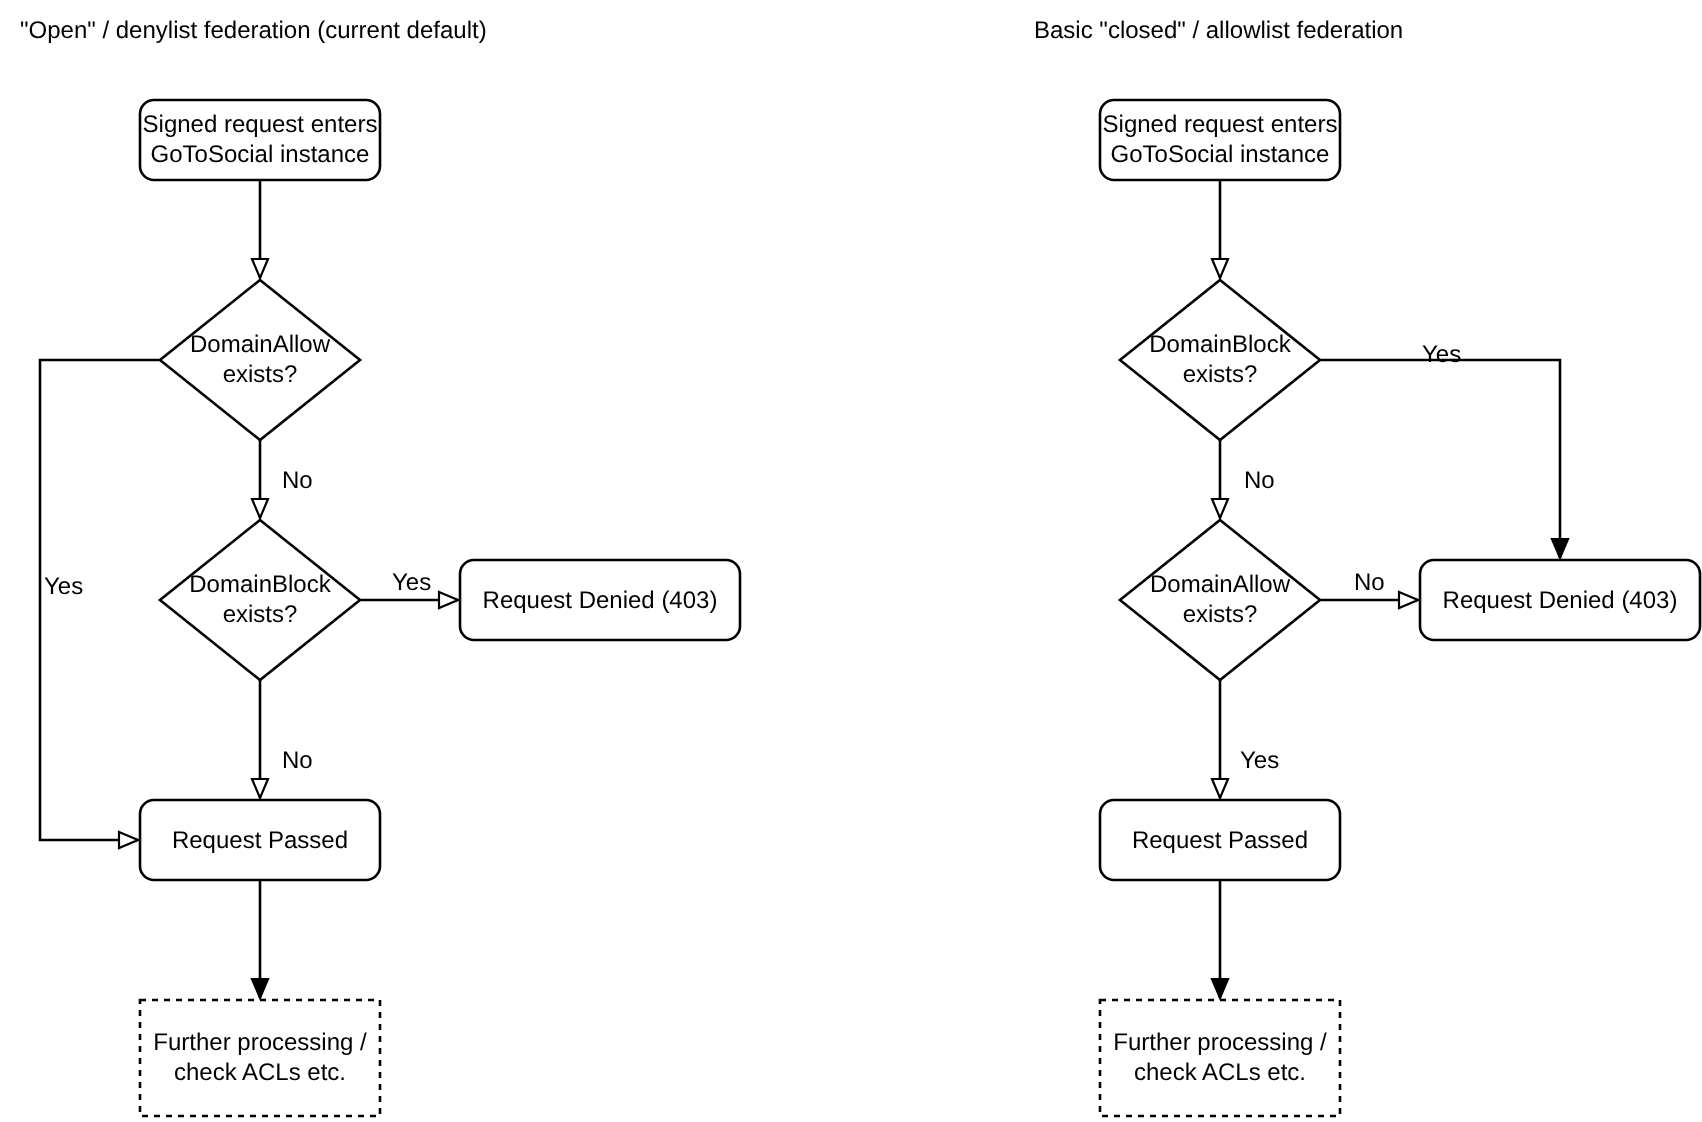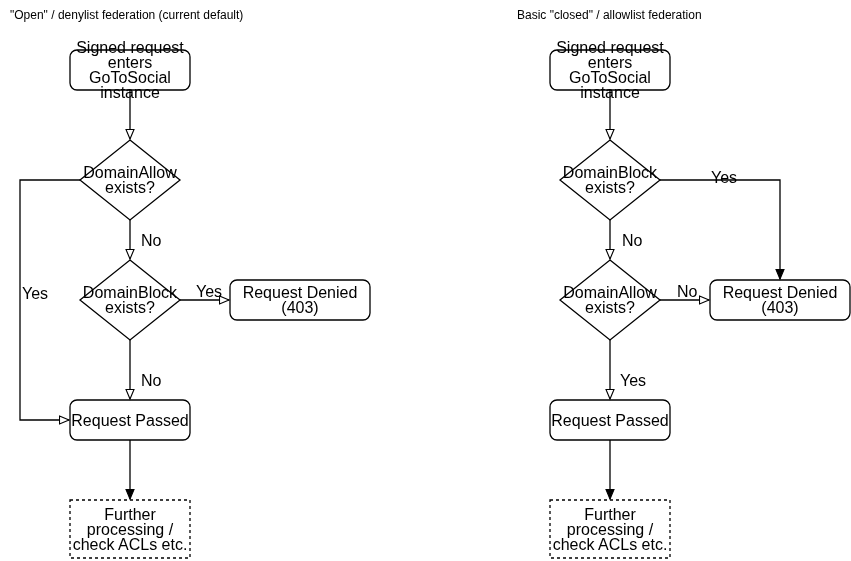"Signed request enters" .node-label { font-size: 16px -> 12px }
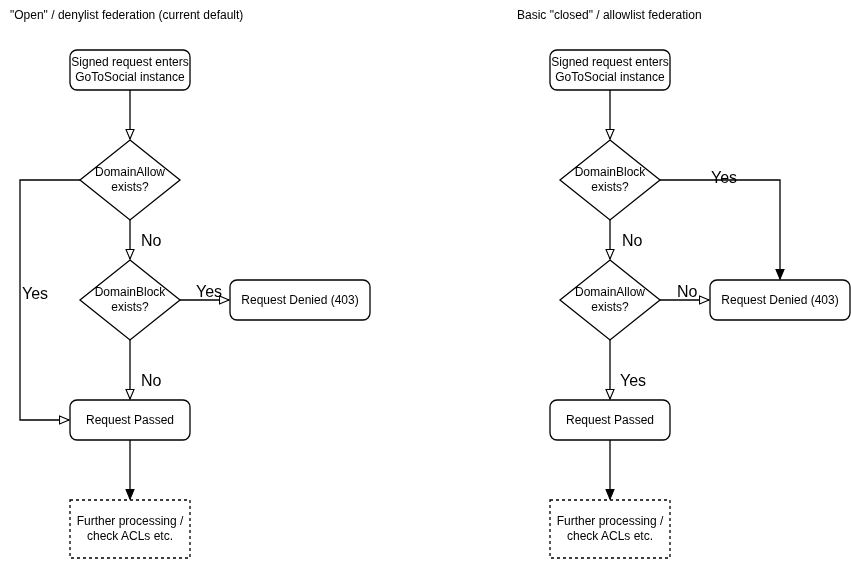"Yes" .edge-label { font-size: 16px -> 12px }
